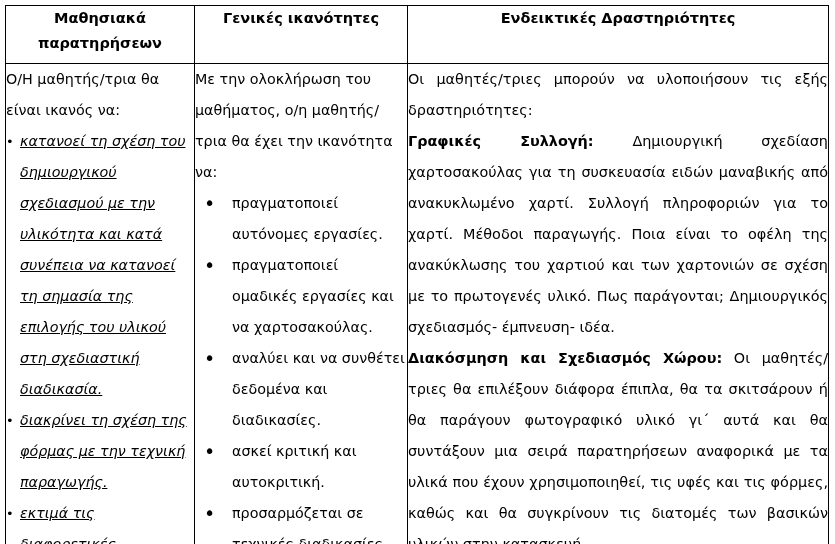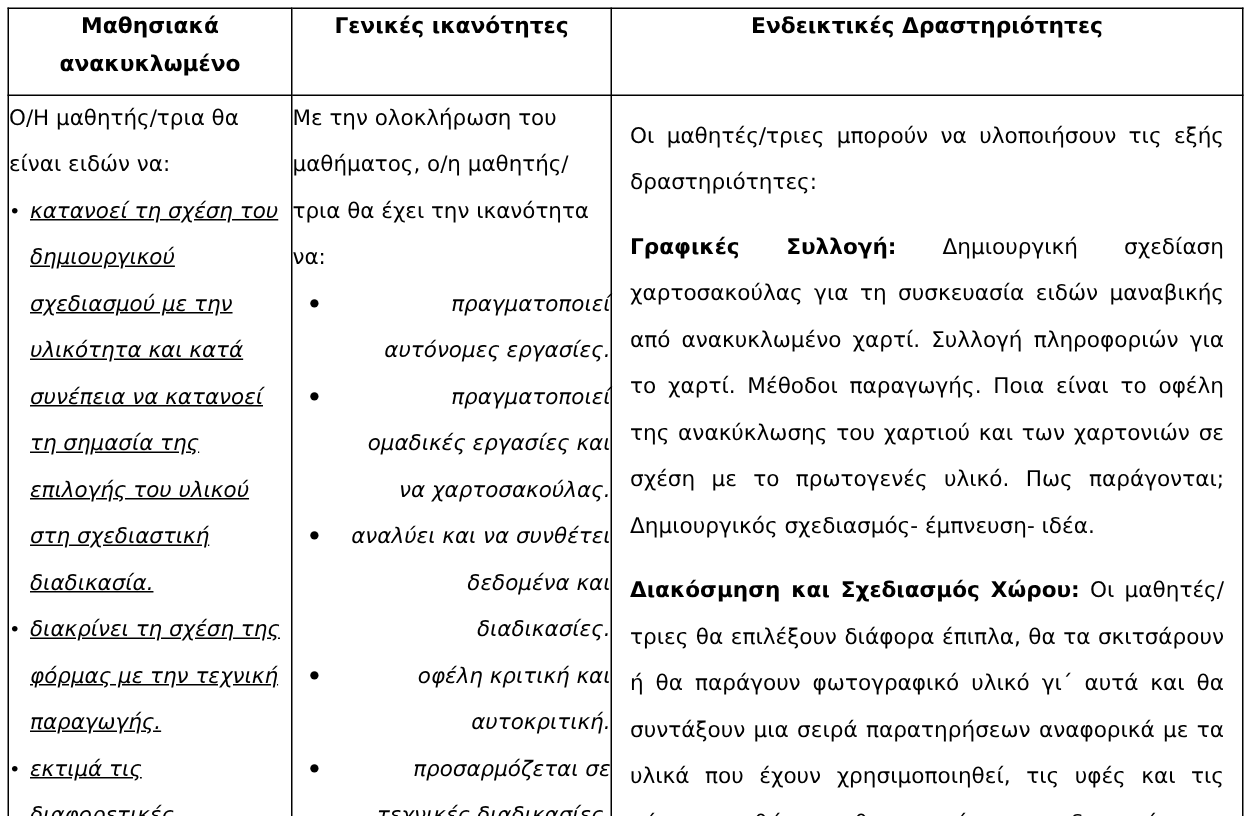"ανακυκλωμένο" span.hd-text { text: ανακυκλωμένο -> παρατηρήσεων }
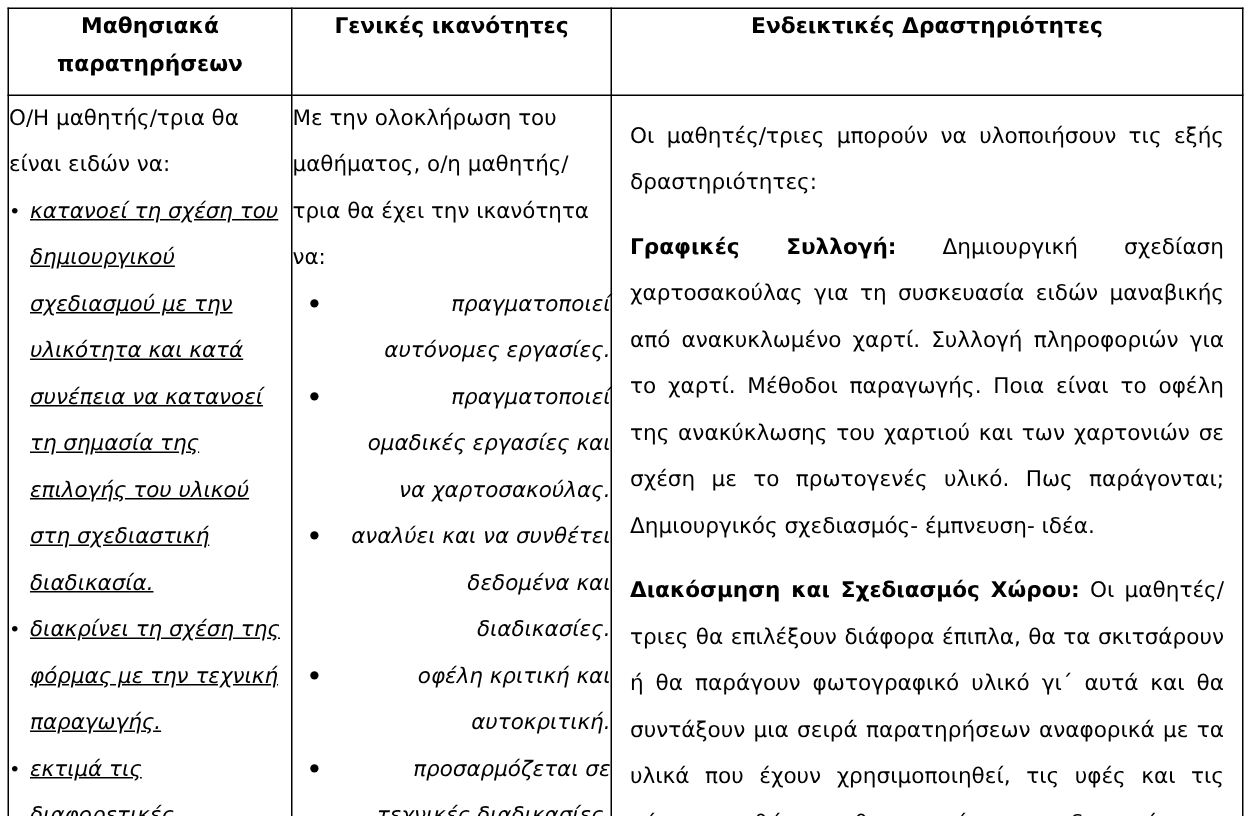"Οι μαθητές/τριες μπορούν να υλοποιήσουν" p.just { margin: 12px -> 0 }
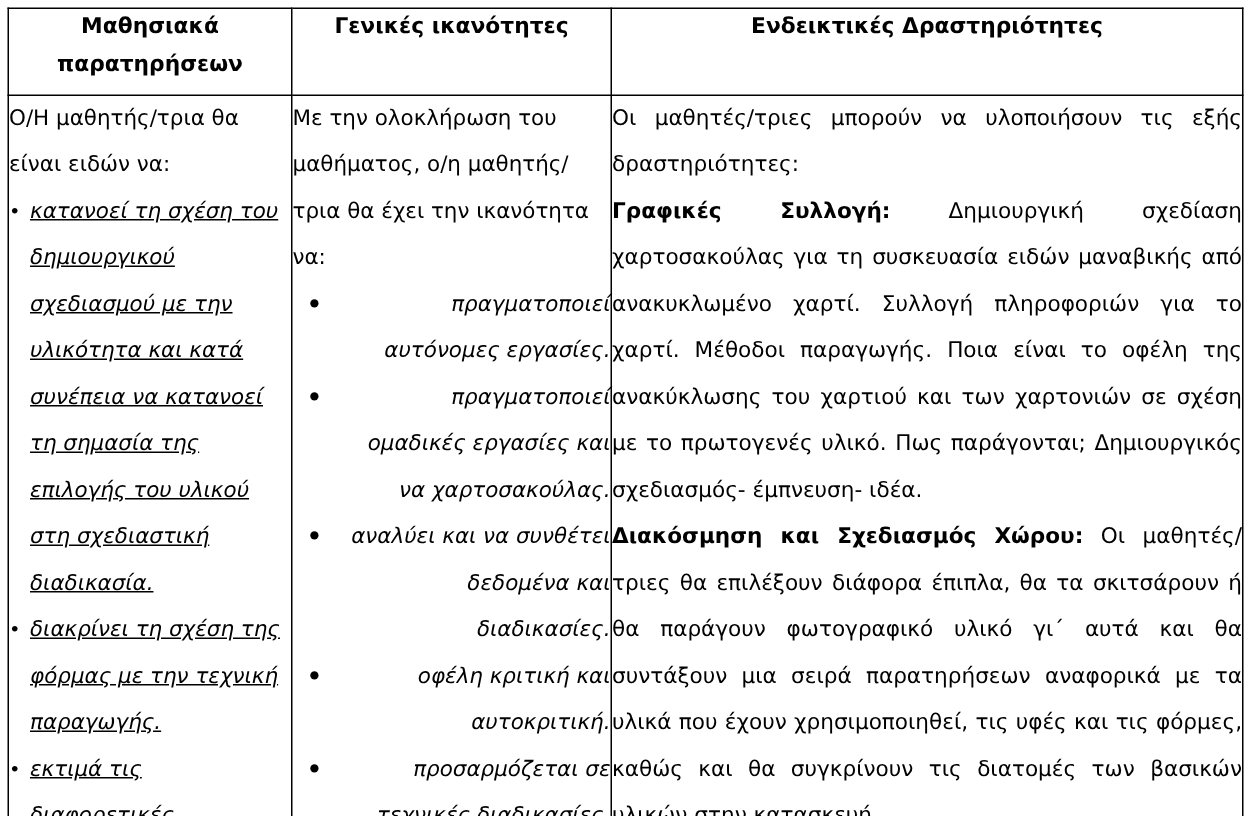"είναι ειδών να:" p.intro { text: ειδών -> ικανός }
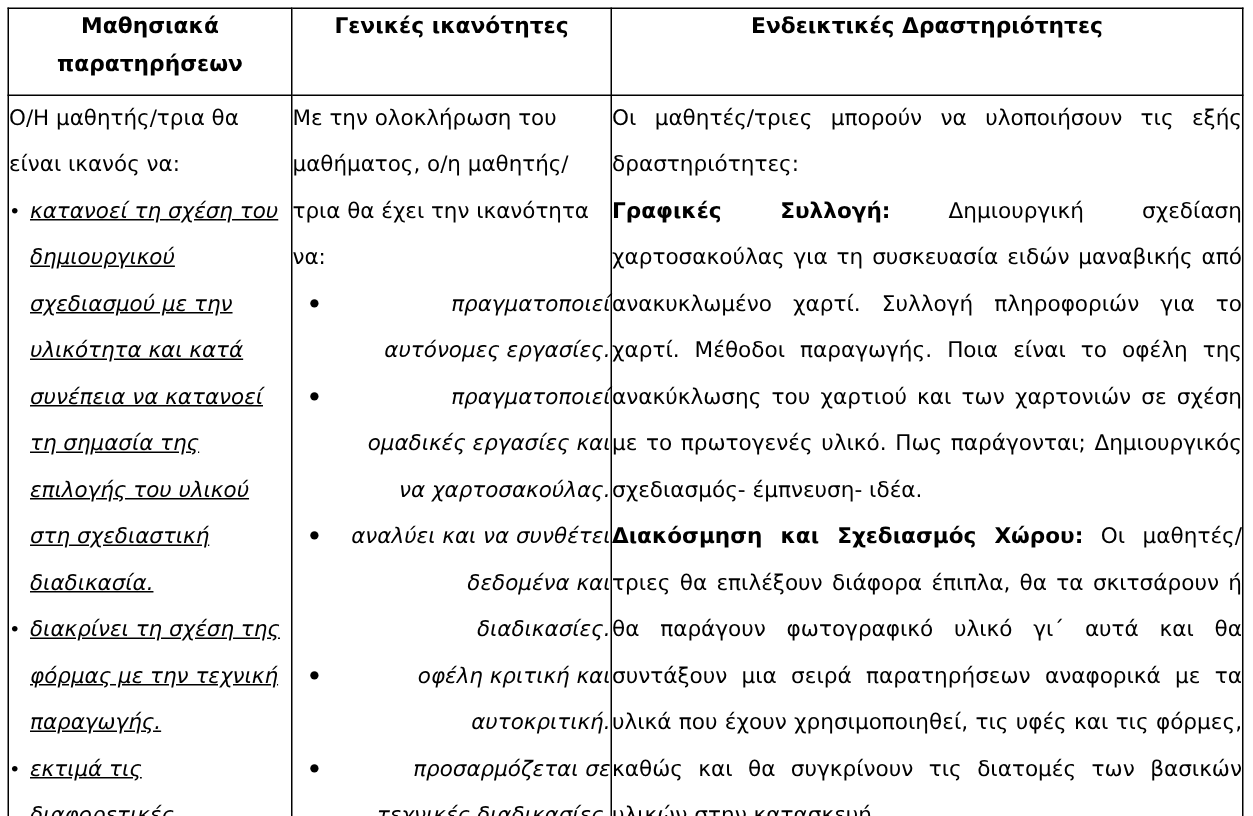"πραγματοποιεί αυτόνομες εργασίες." ul.list-b > li { font-style: italic -> none; text-align: right -> none }
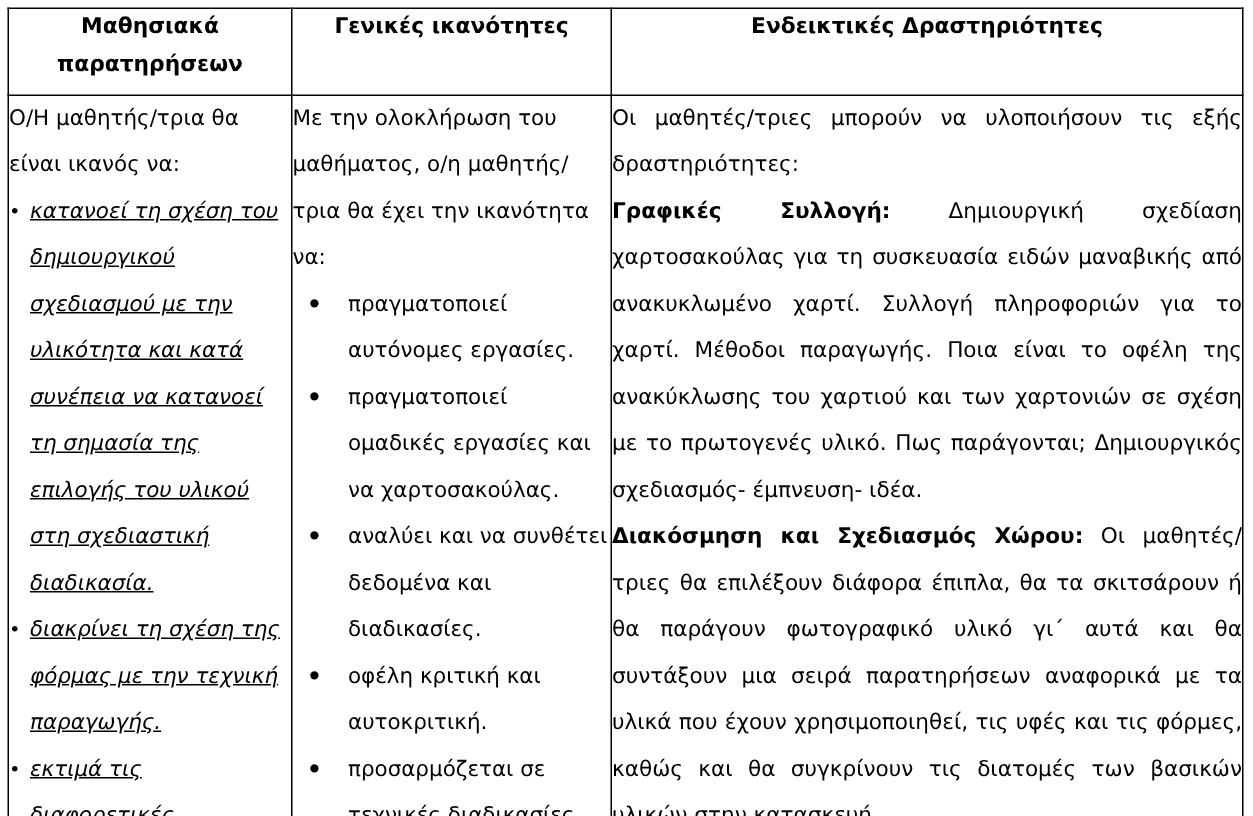"οφέλη κριτική και αυτοκριτική." li { text: οφέλη -> ασκεί }
